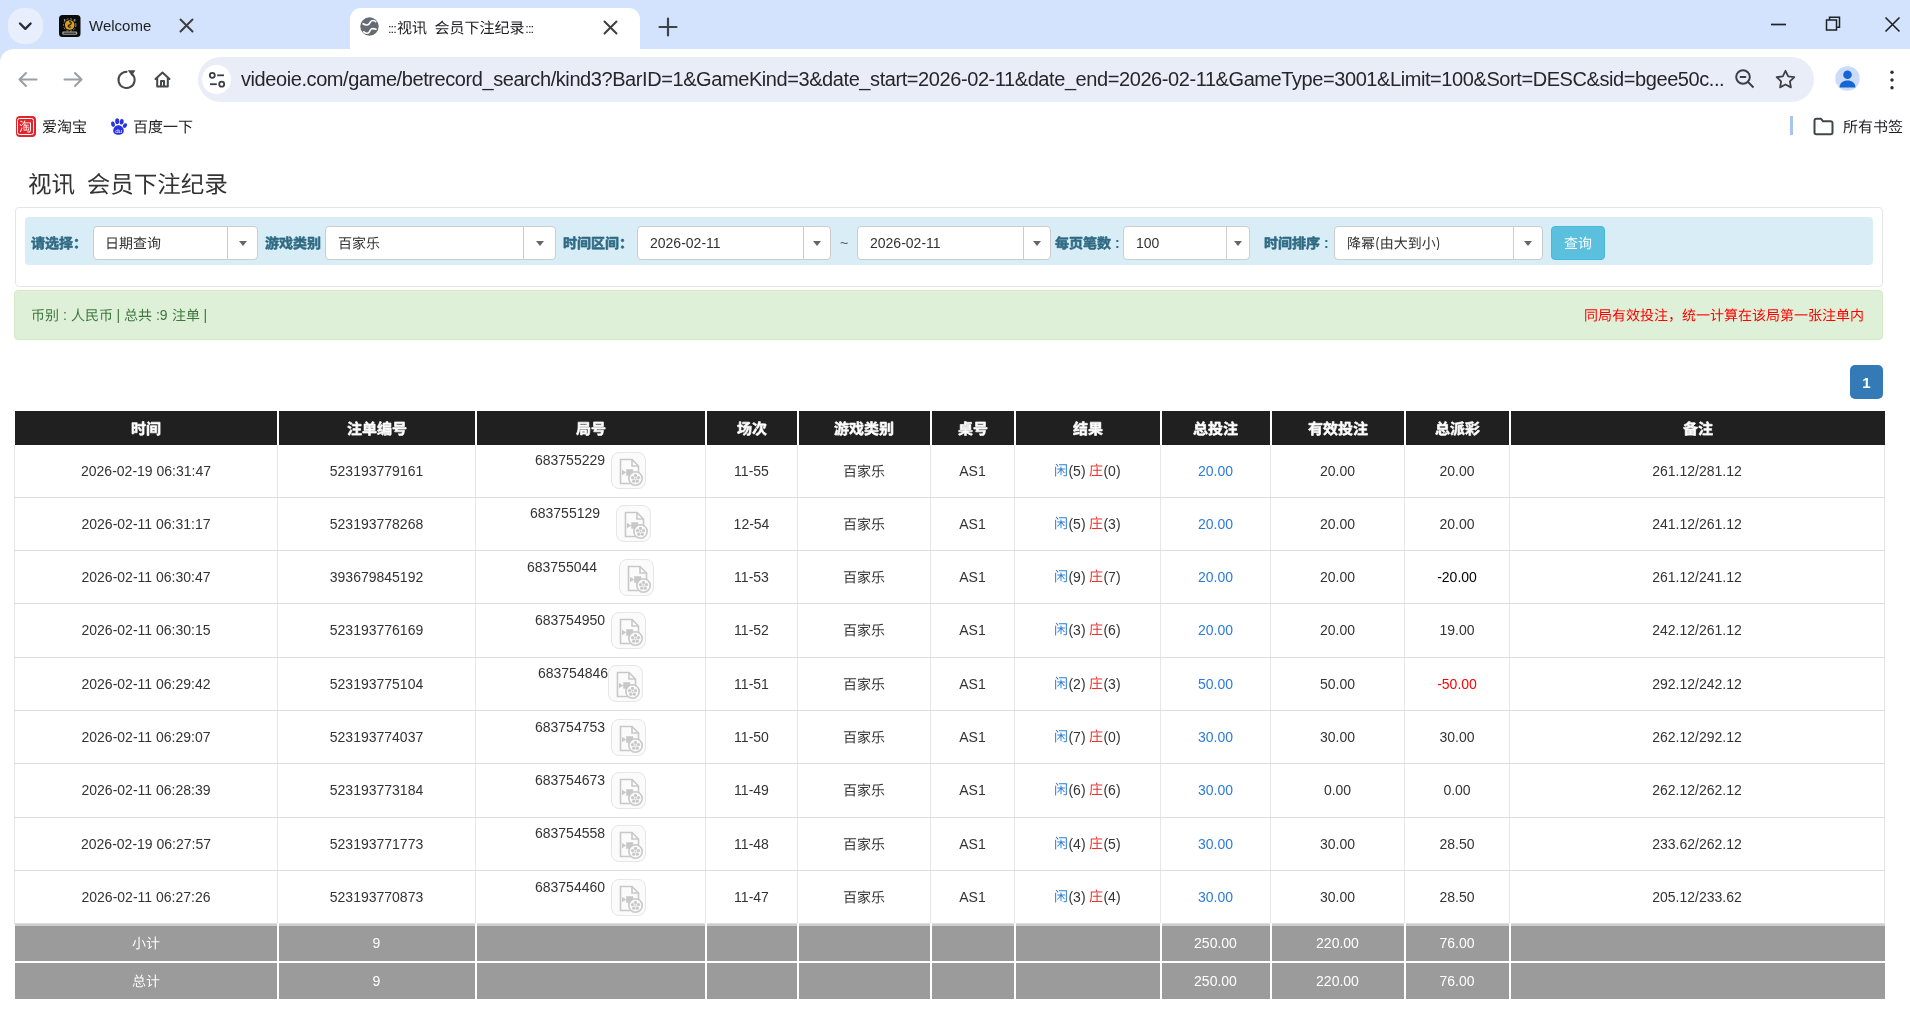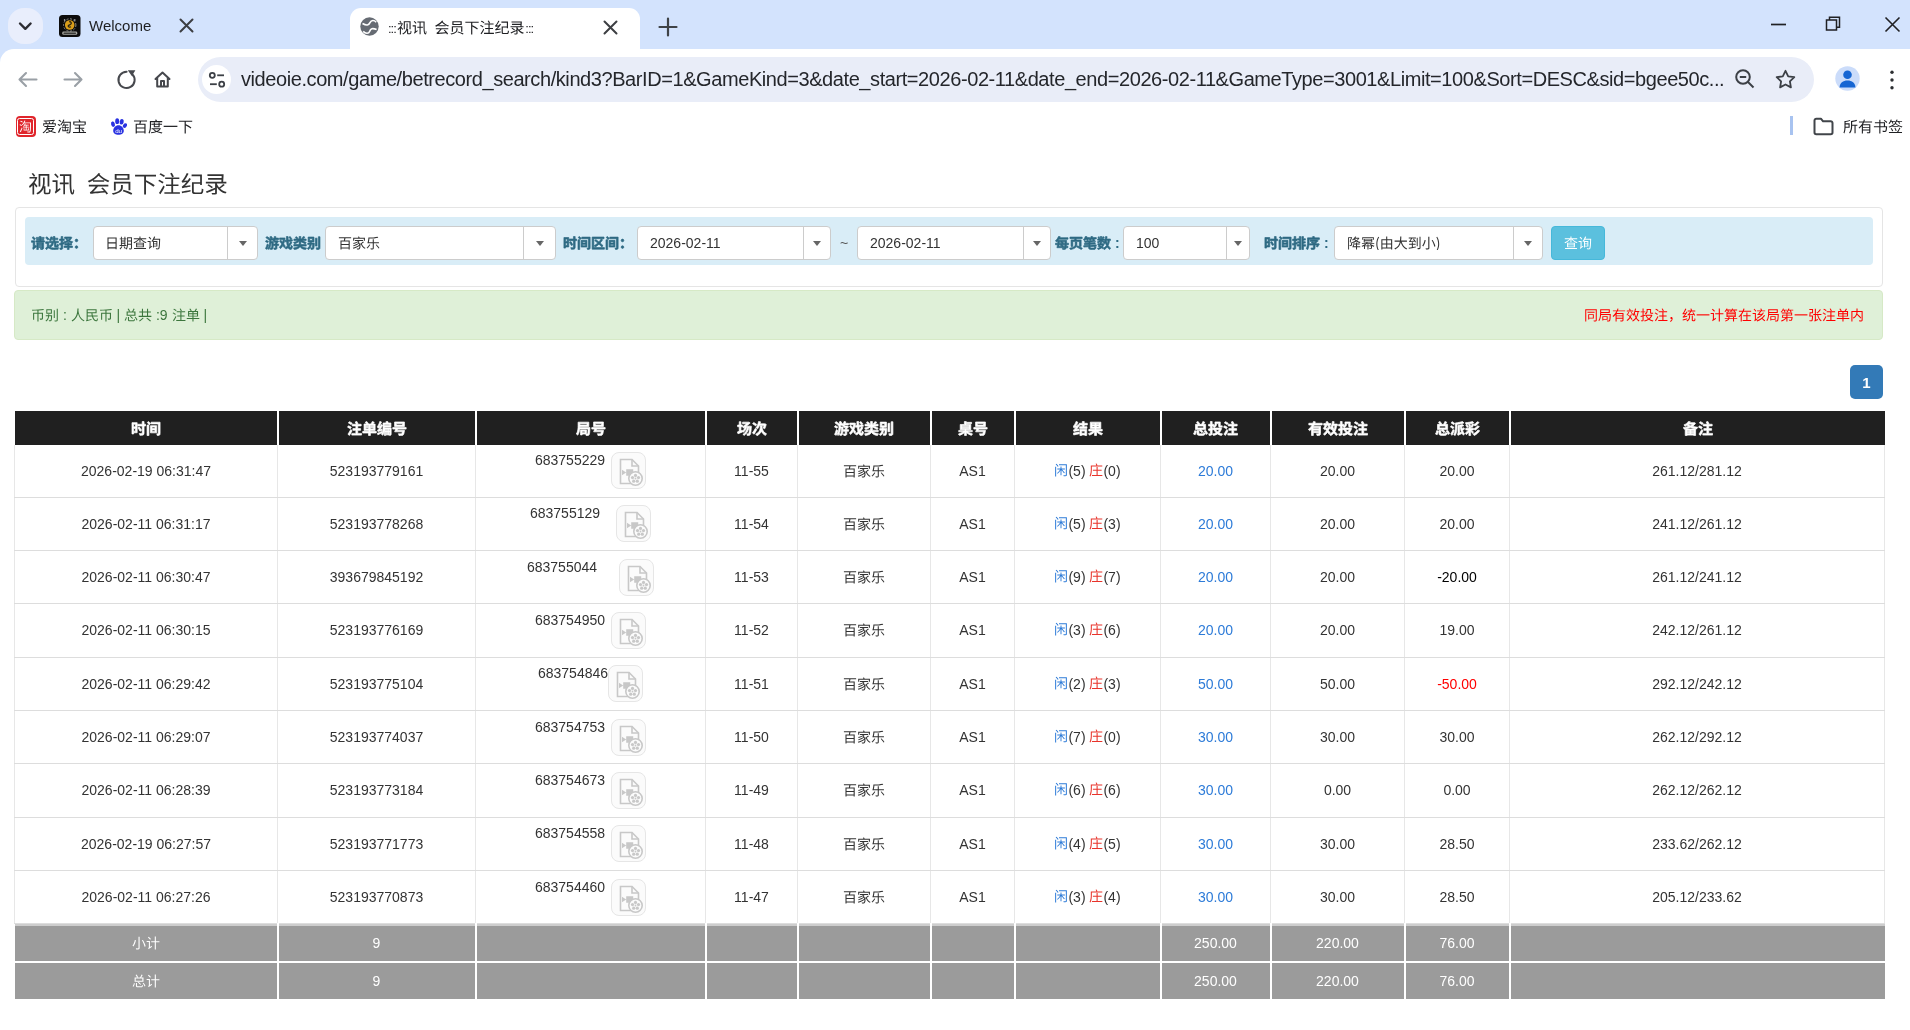"11-54" td { text: 11-54 -> 12-54 }
